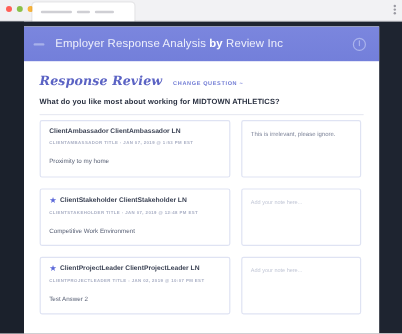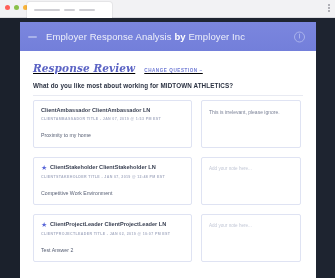"Employer Inc" span { text: Employer -> Review }
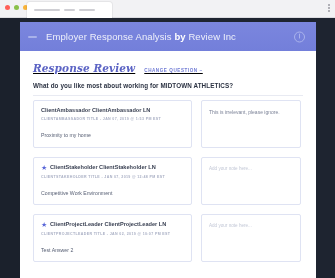"Response Review" .rr-row { text-decoration: underline -> none }
